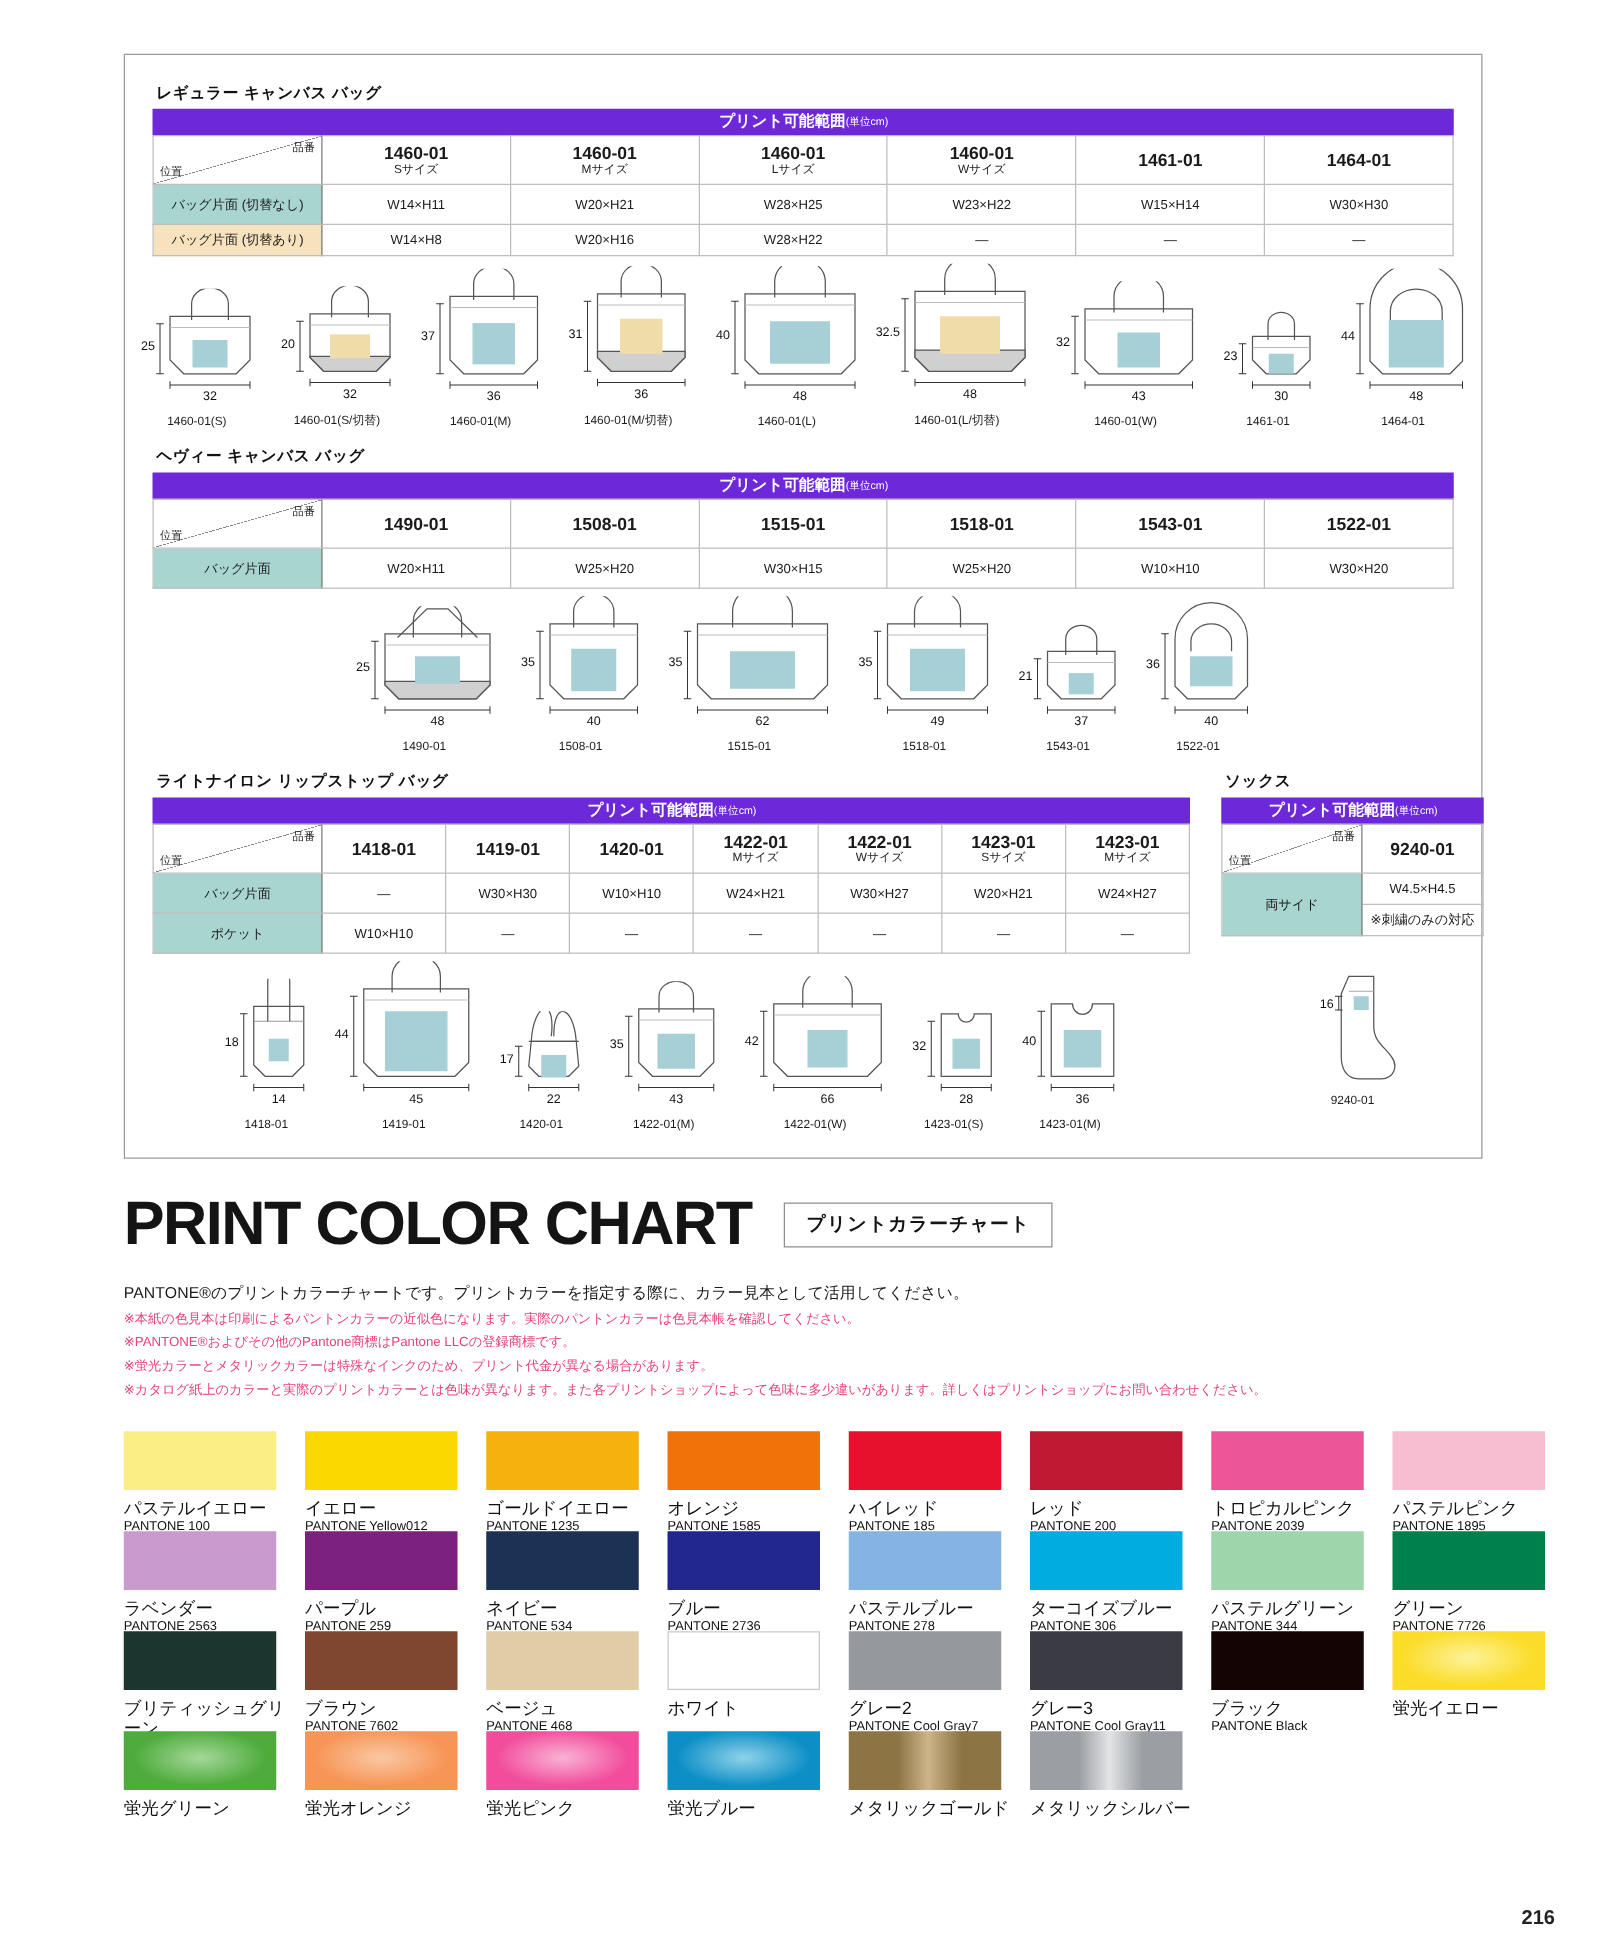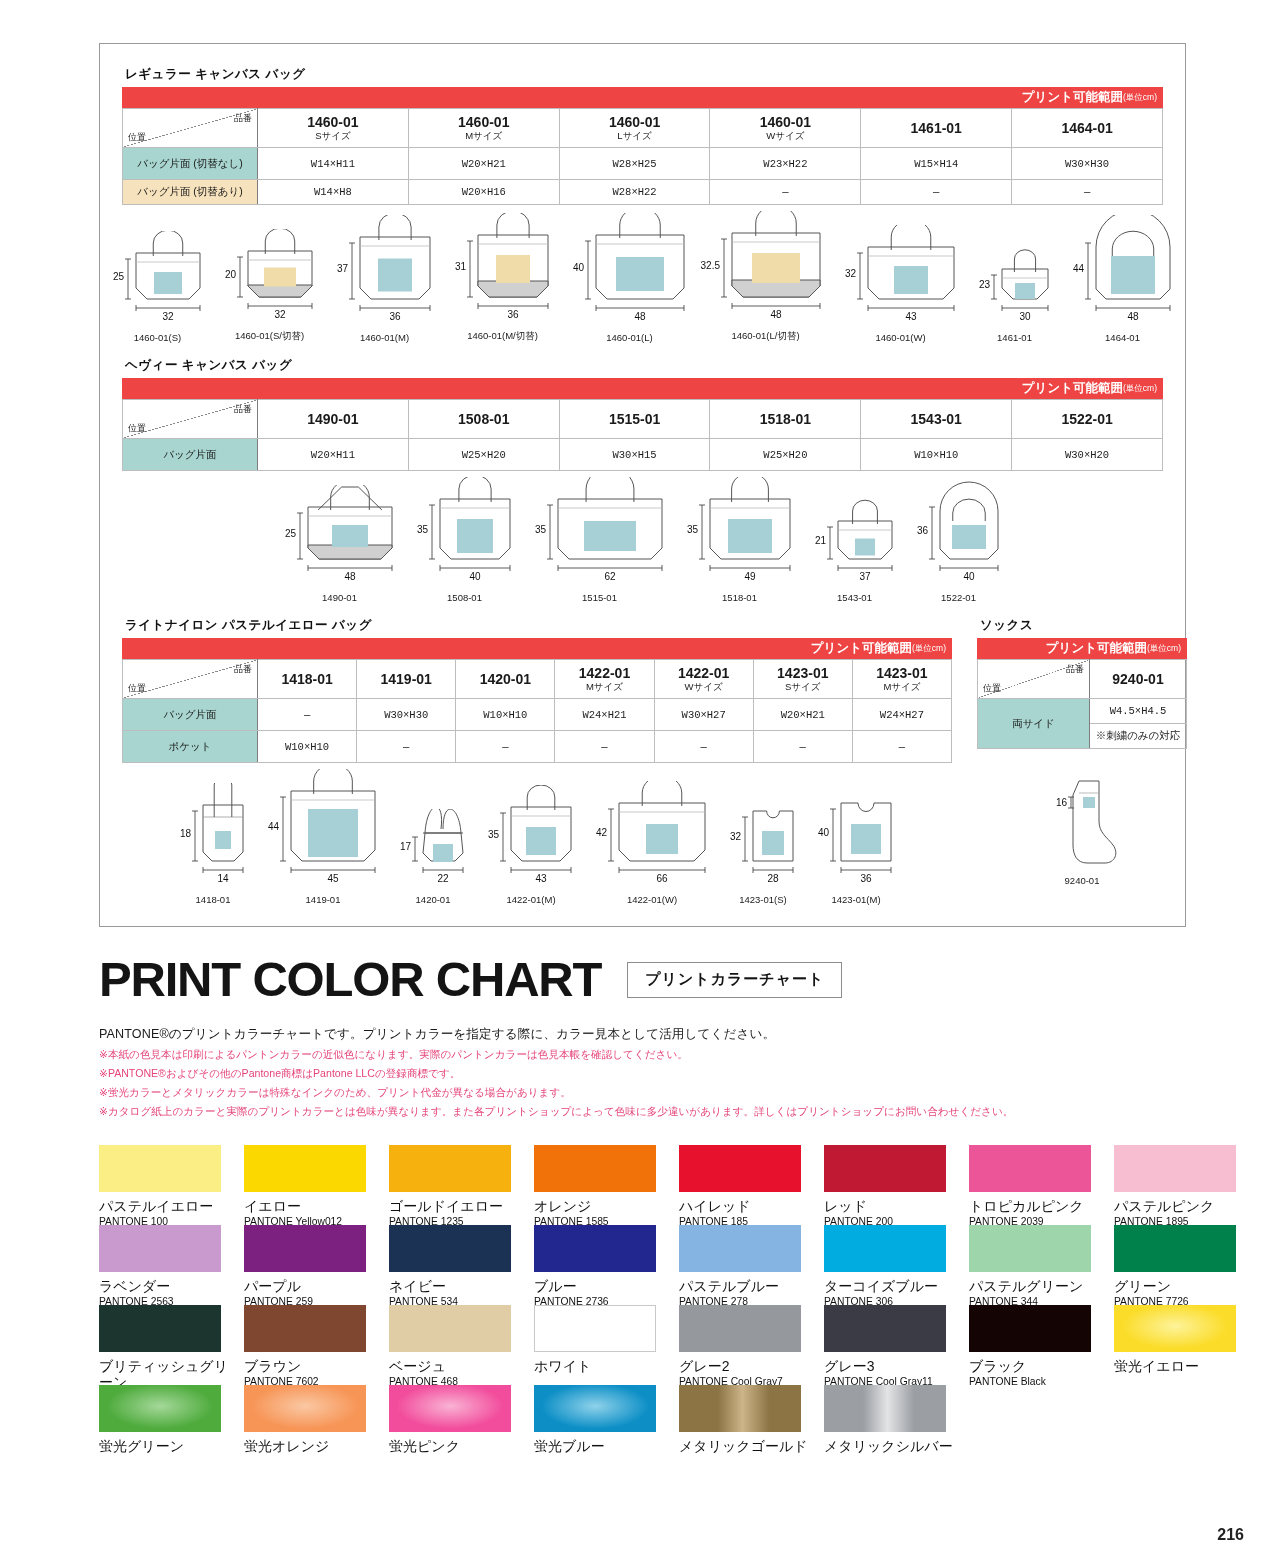"プリント可能範囲" .blackbar { background: #ef4444 -> #6d28d9; justify-content: flex-end -> center }
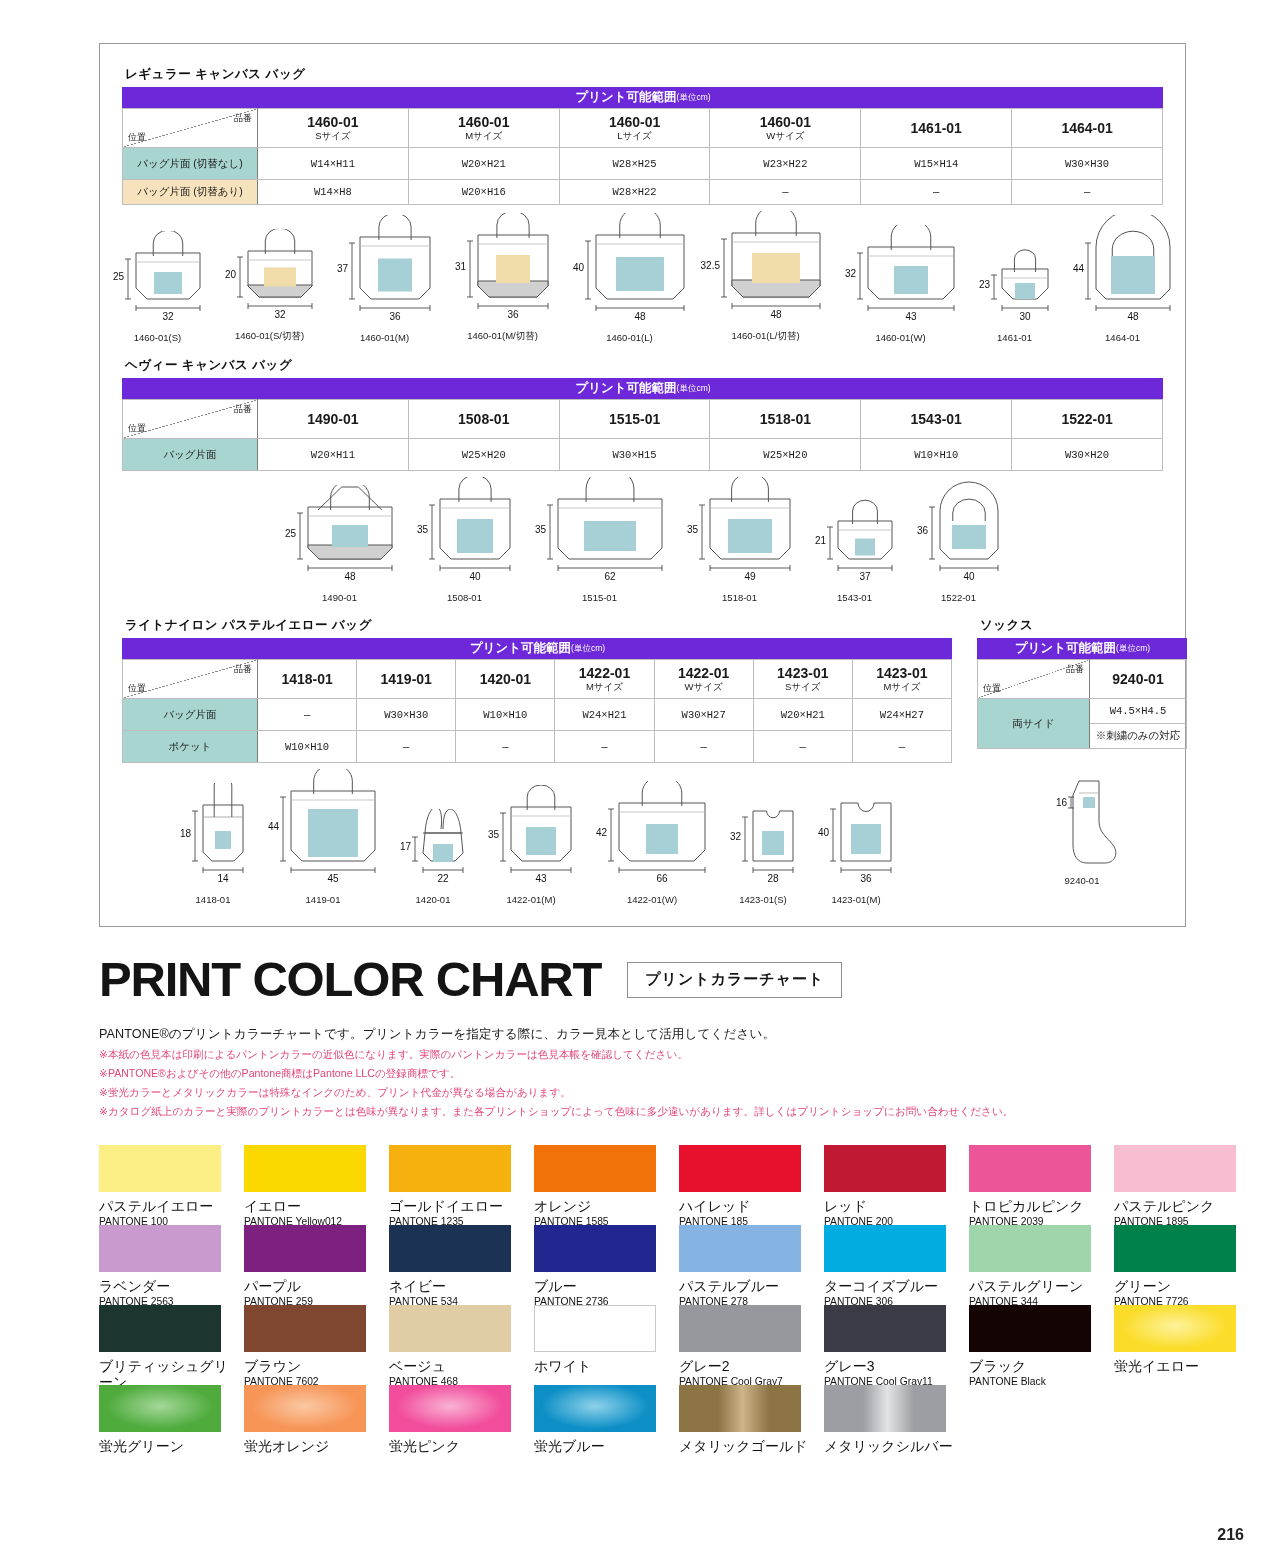"W14×H11" td.val { font-family: Liberation Mono, monospace -> none }
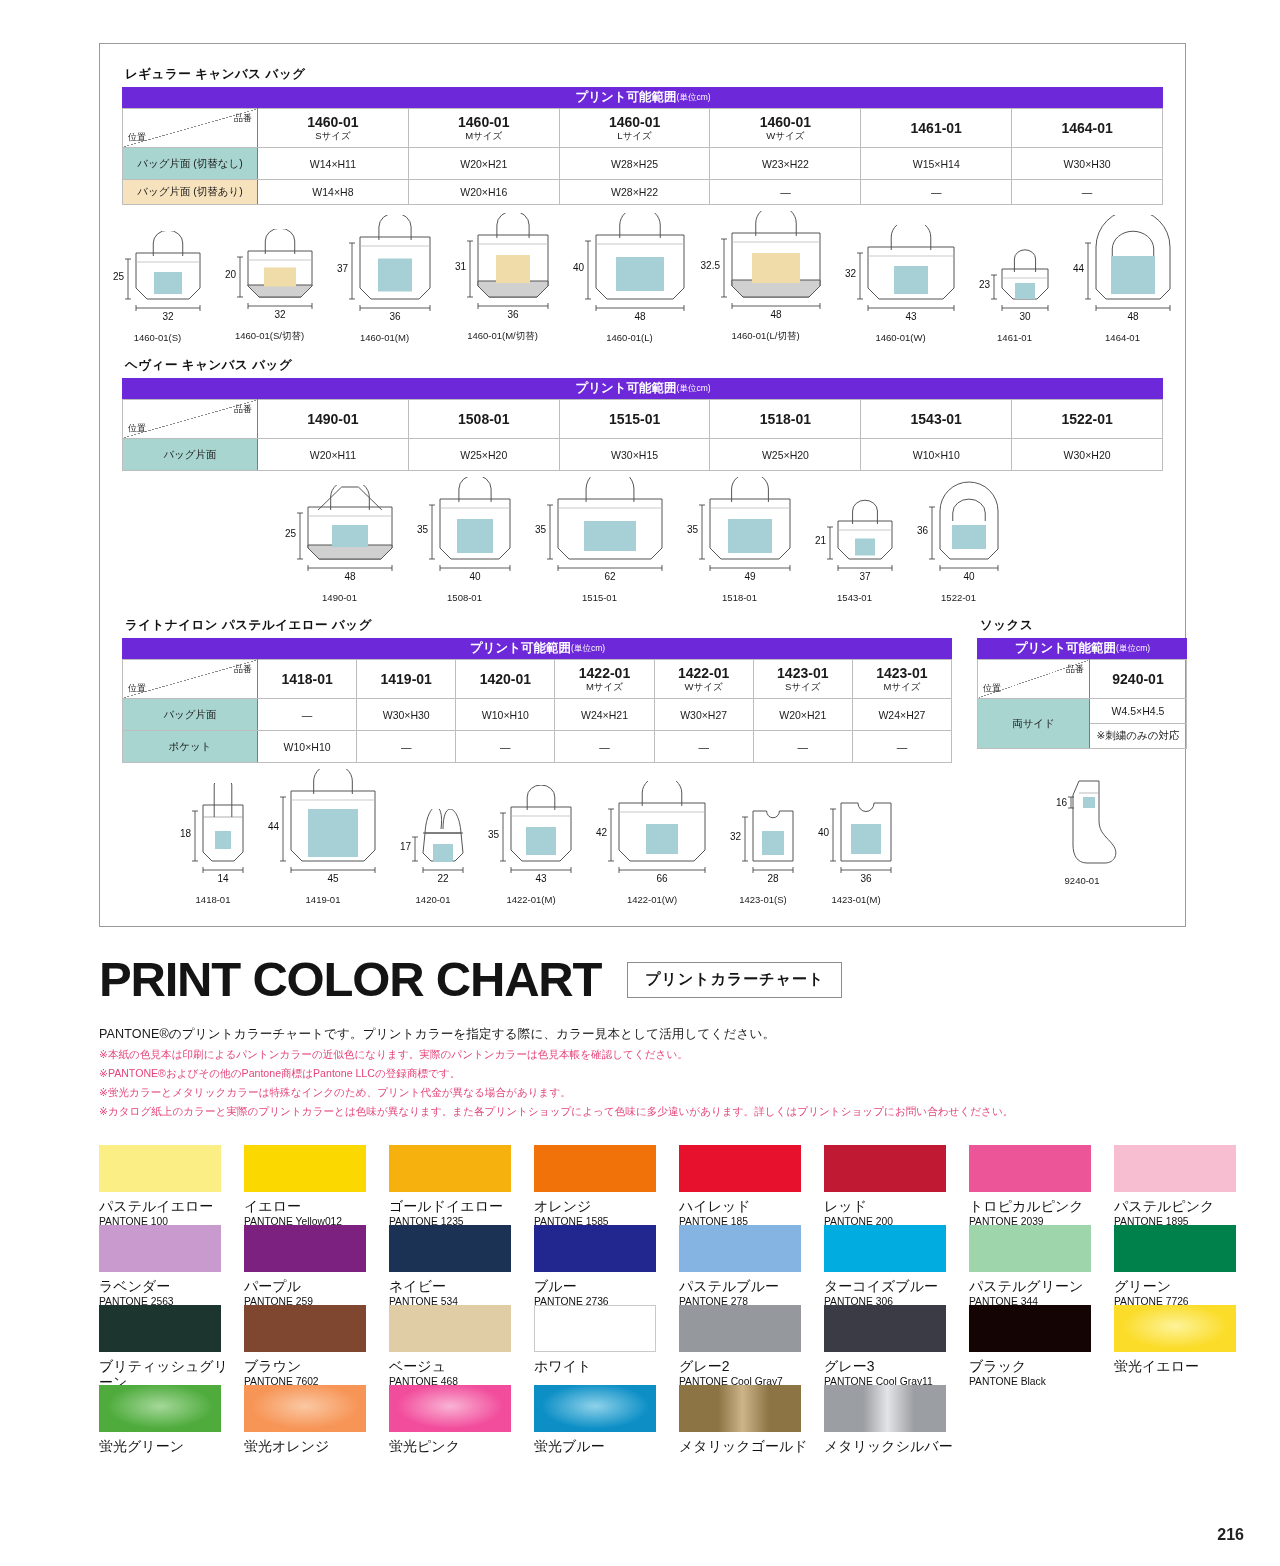"ライトナイロン パステルイエロー バッグ" div.sub-title { text: パステルイエロー -> リップストップ }
